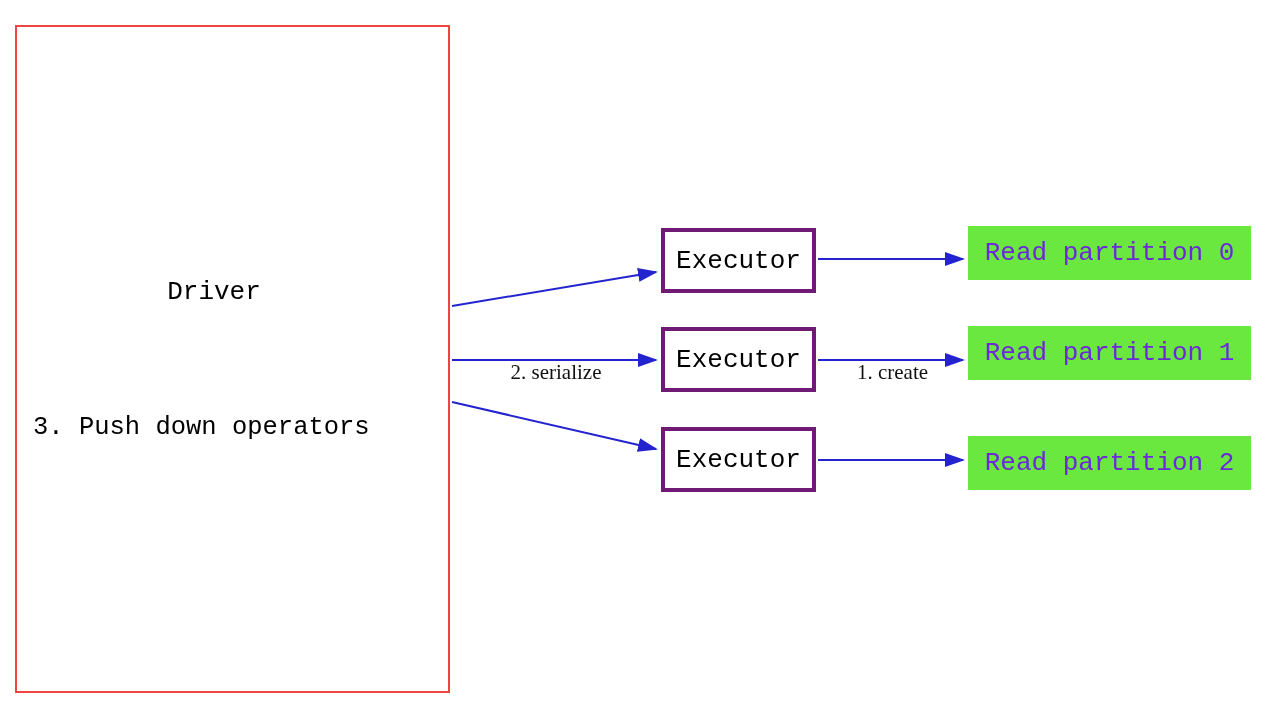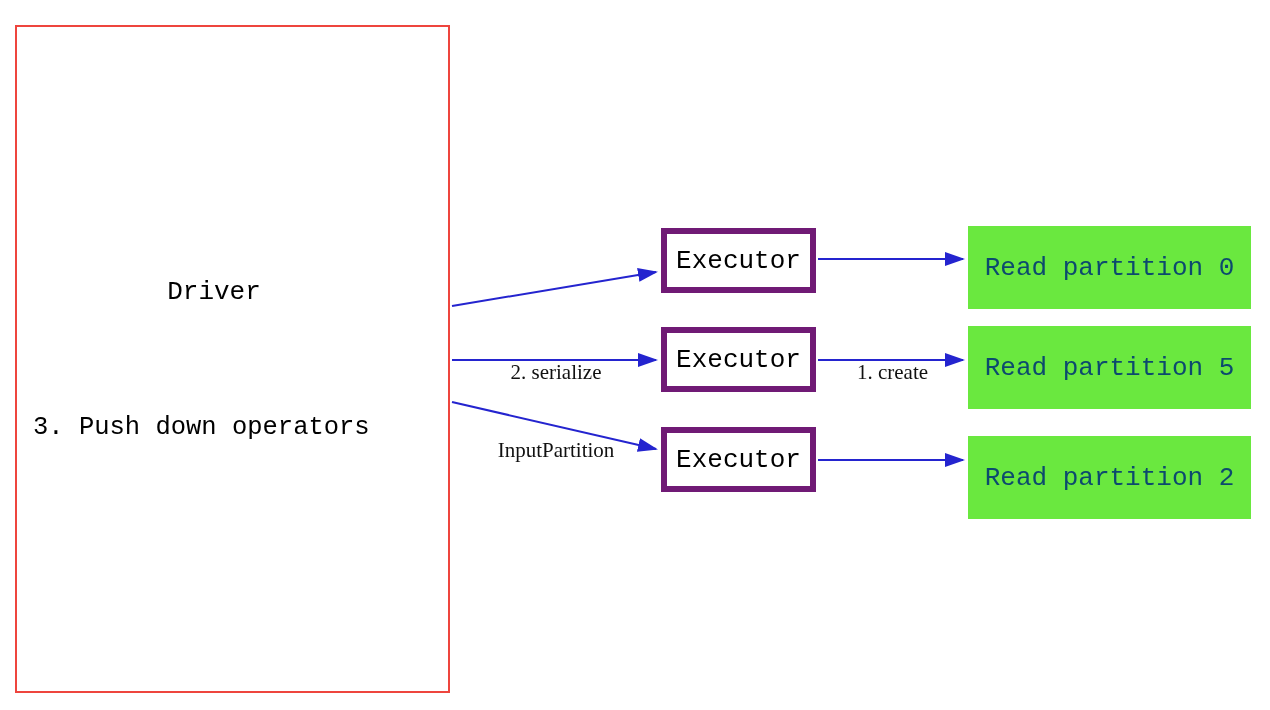"Executor" .executor-box { border: 6px solid #701a75 -> 4px solid #701a75 }
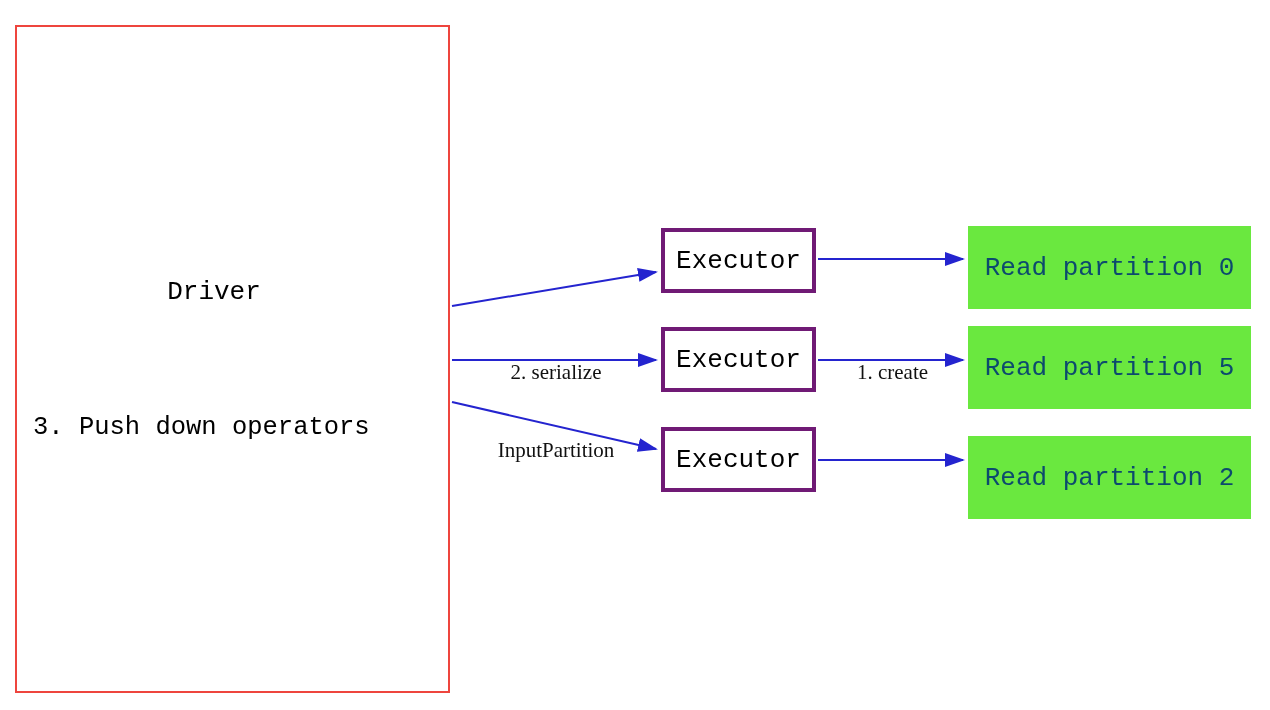"Read partition 0" .partition-box { color: #0c4a6e -> #6d28d9; height: 83px -> 54px }
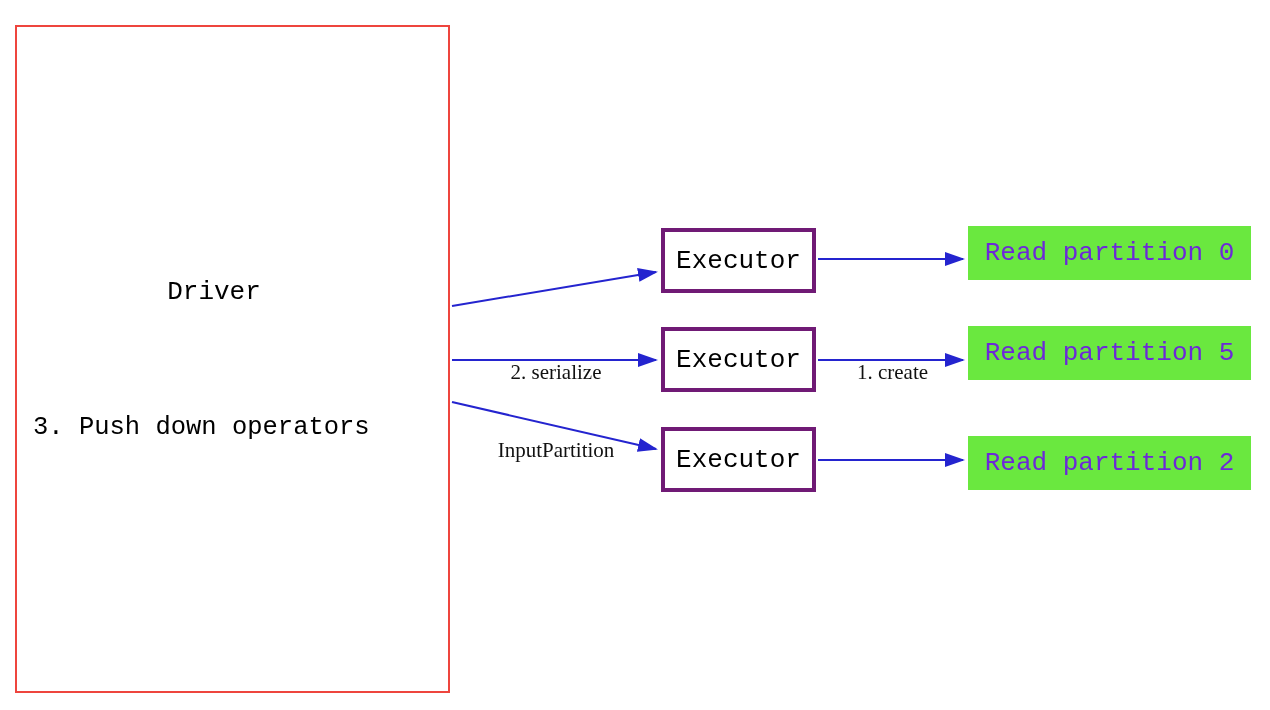"Read partition 5" span { text: 5 -> 1 }
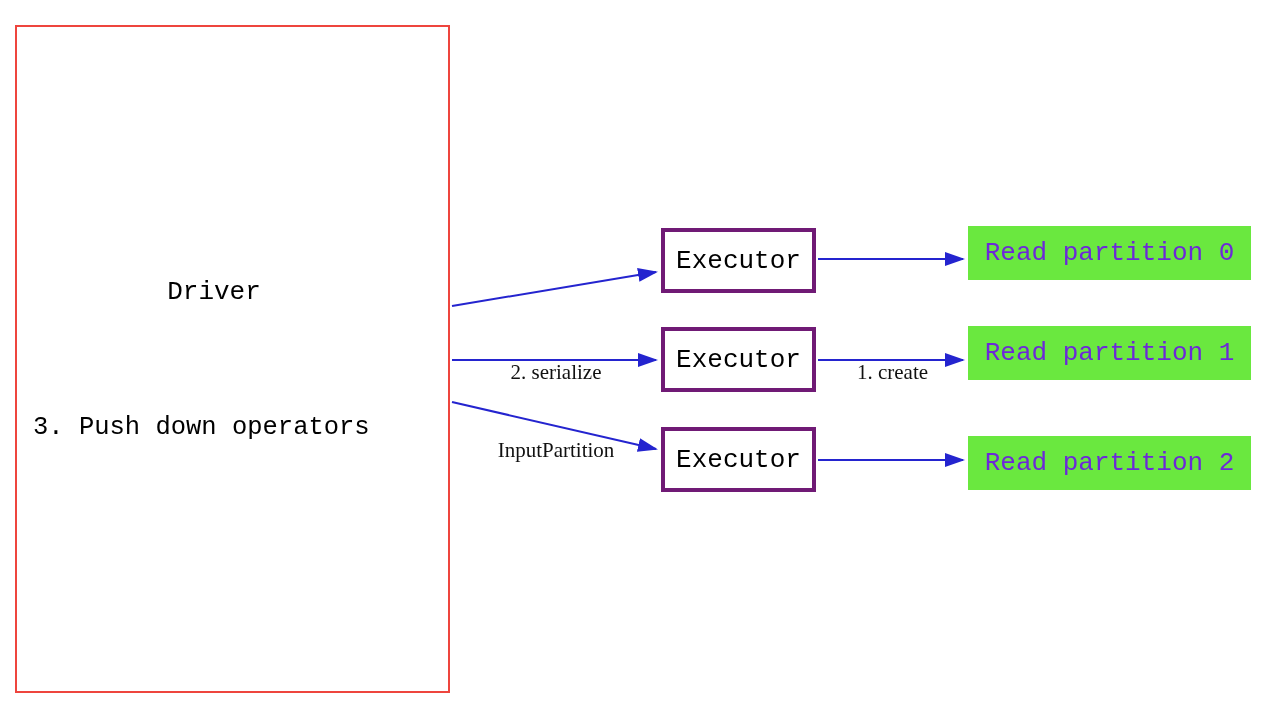"InputPartition" div { html: <div>InputPartition</div> -> none }
